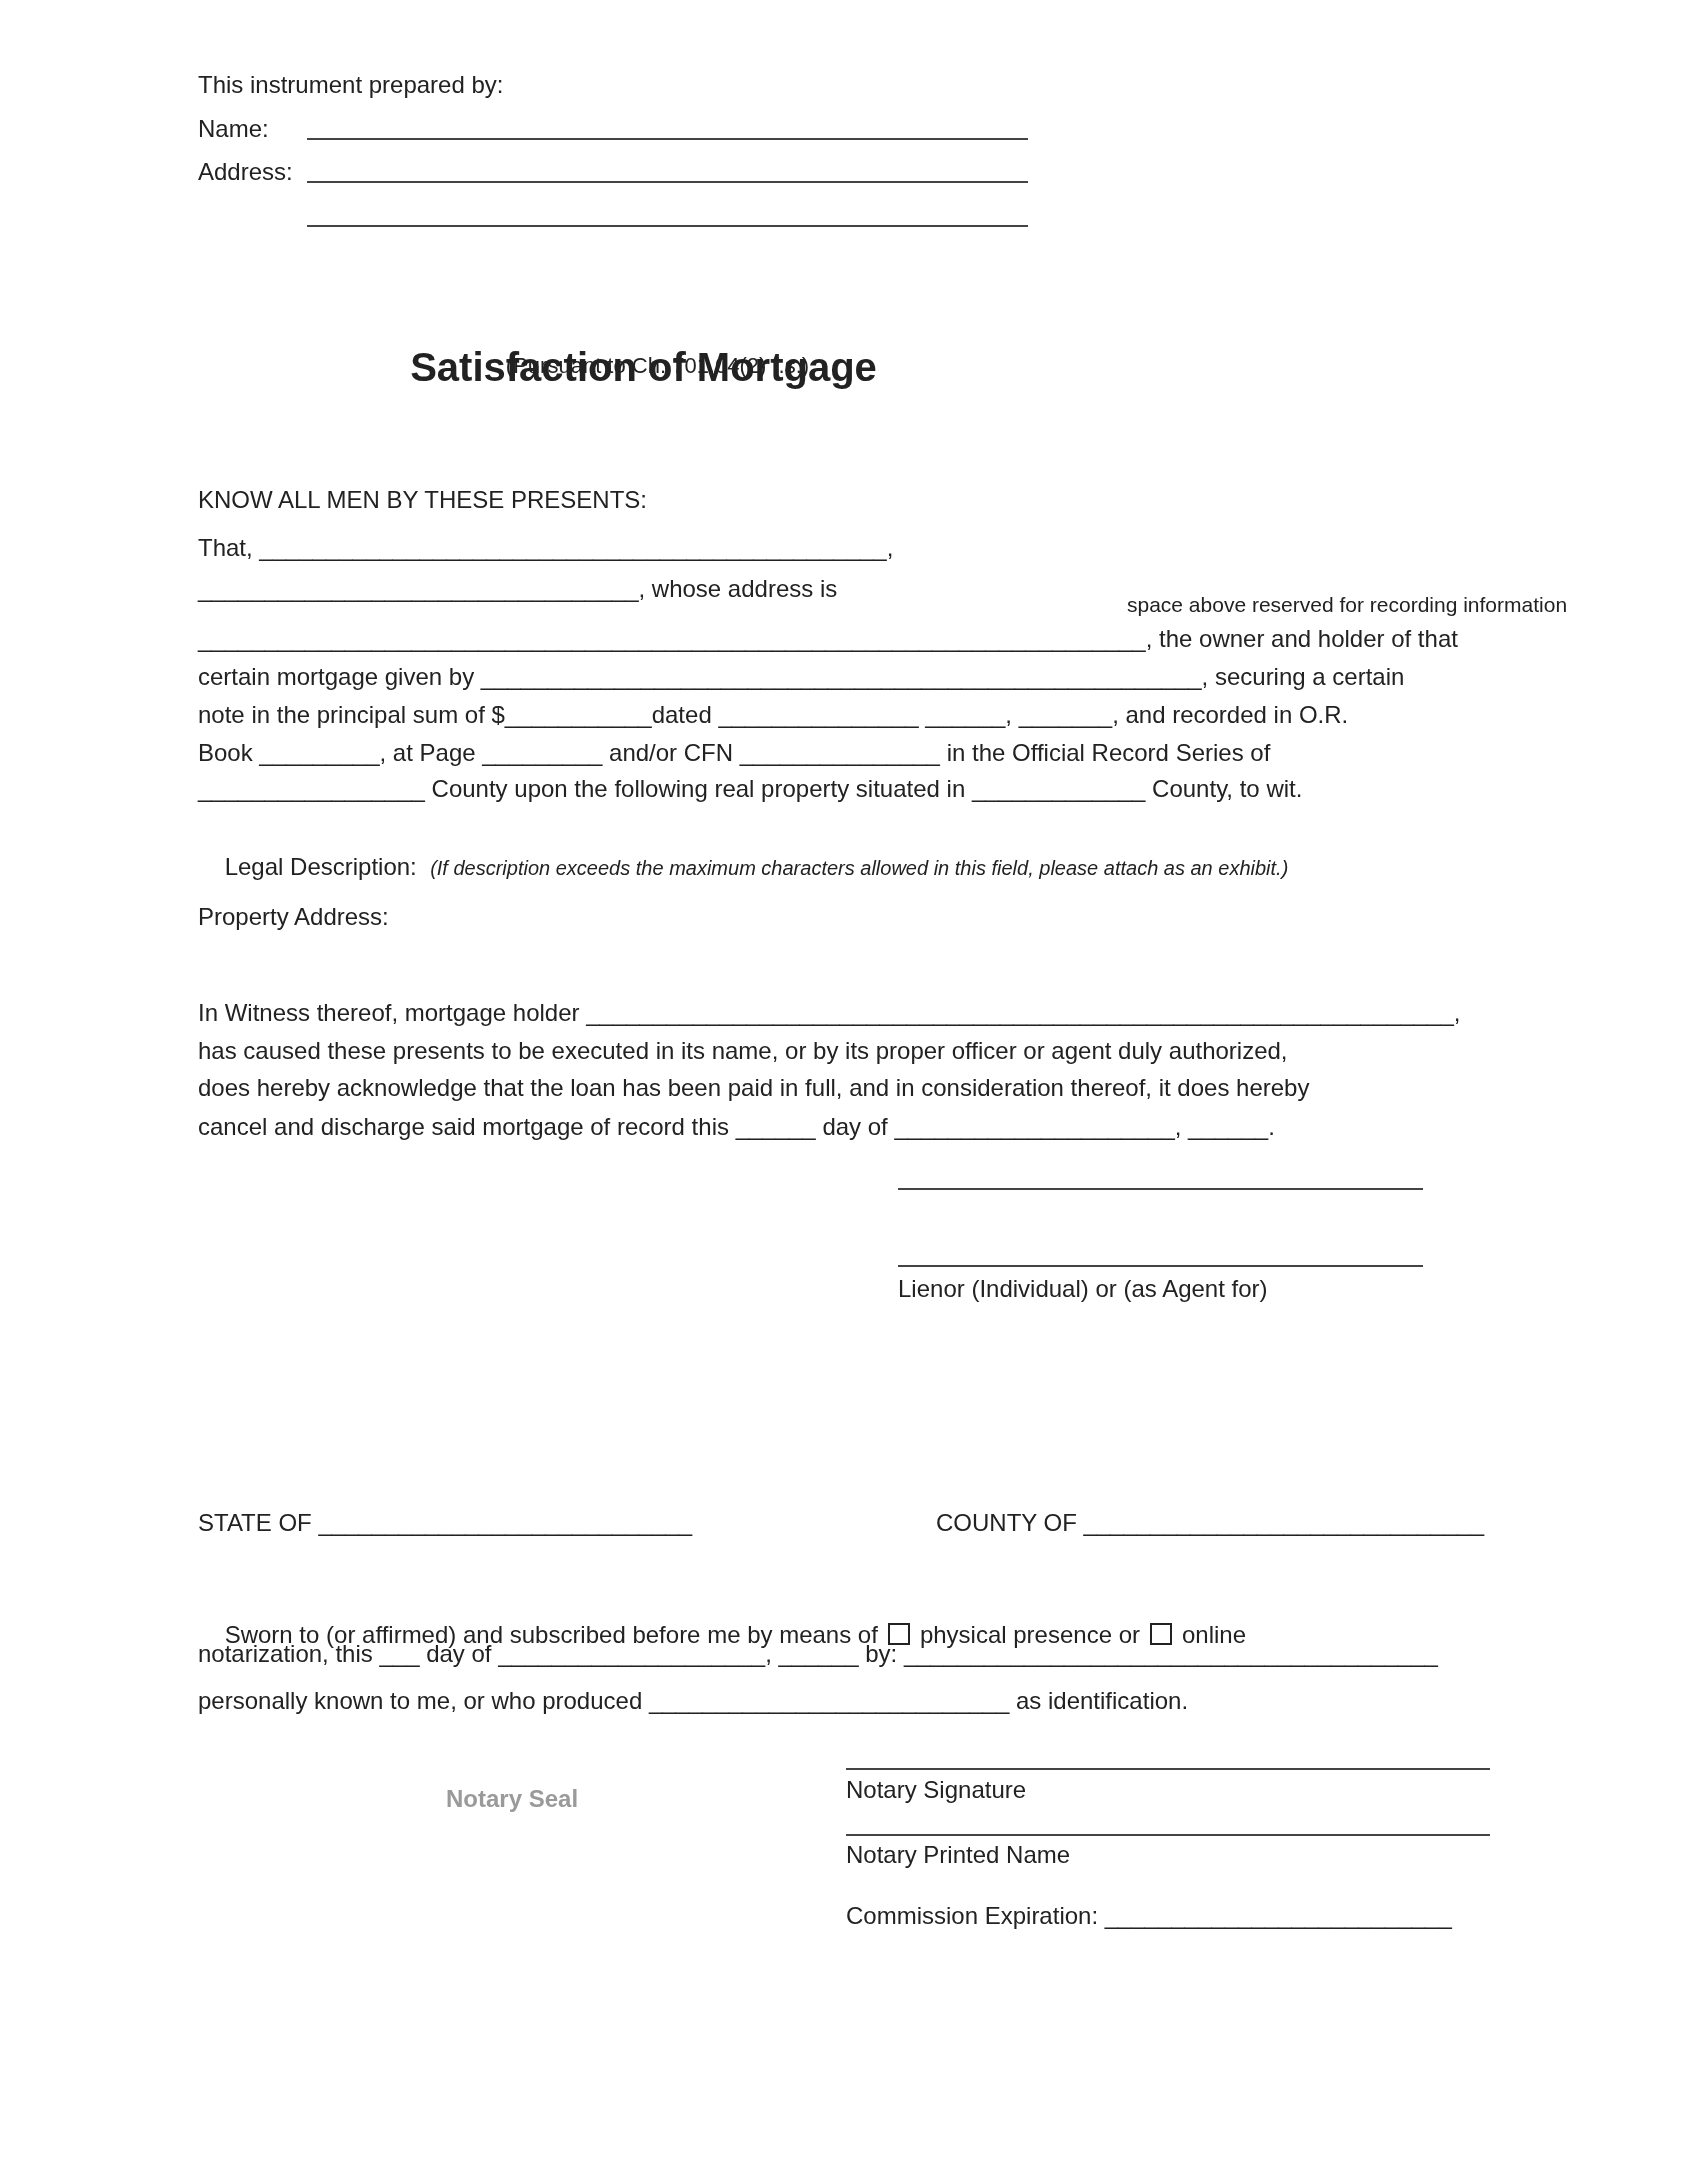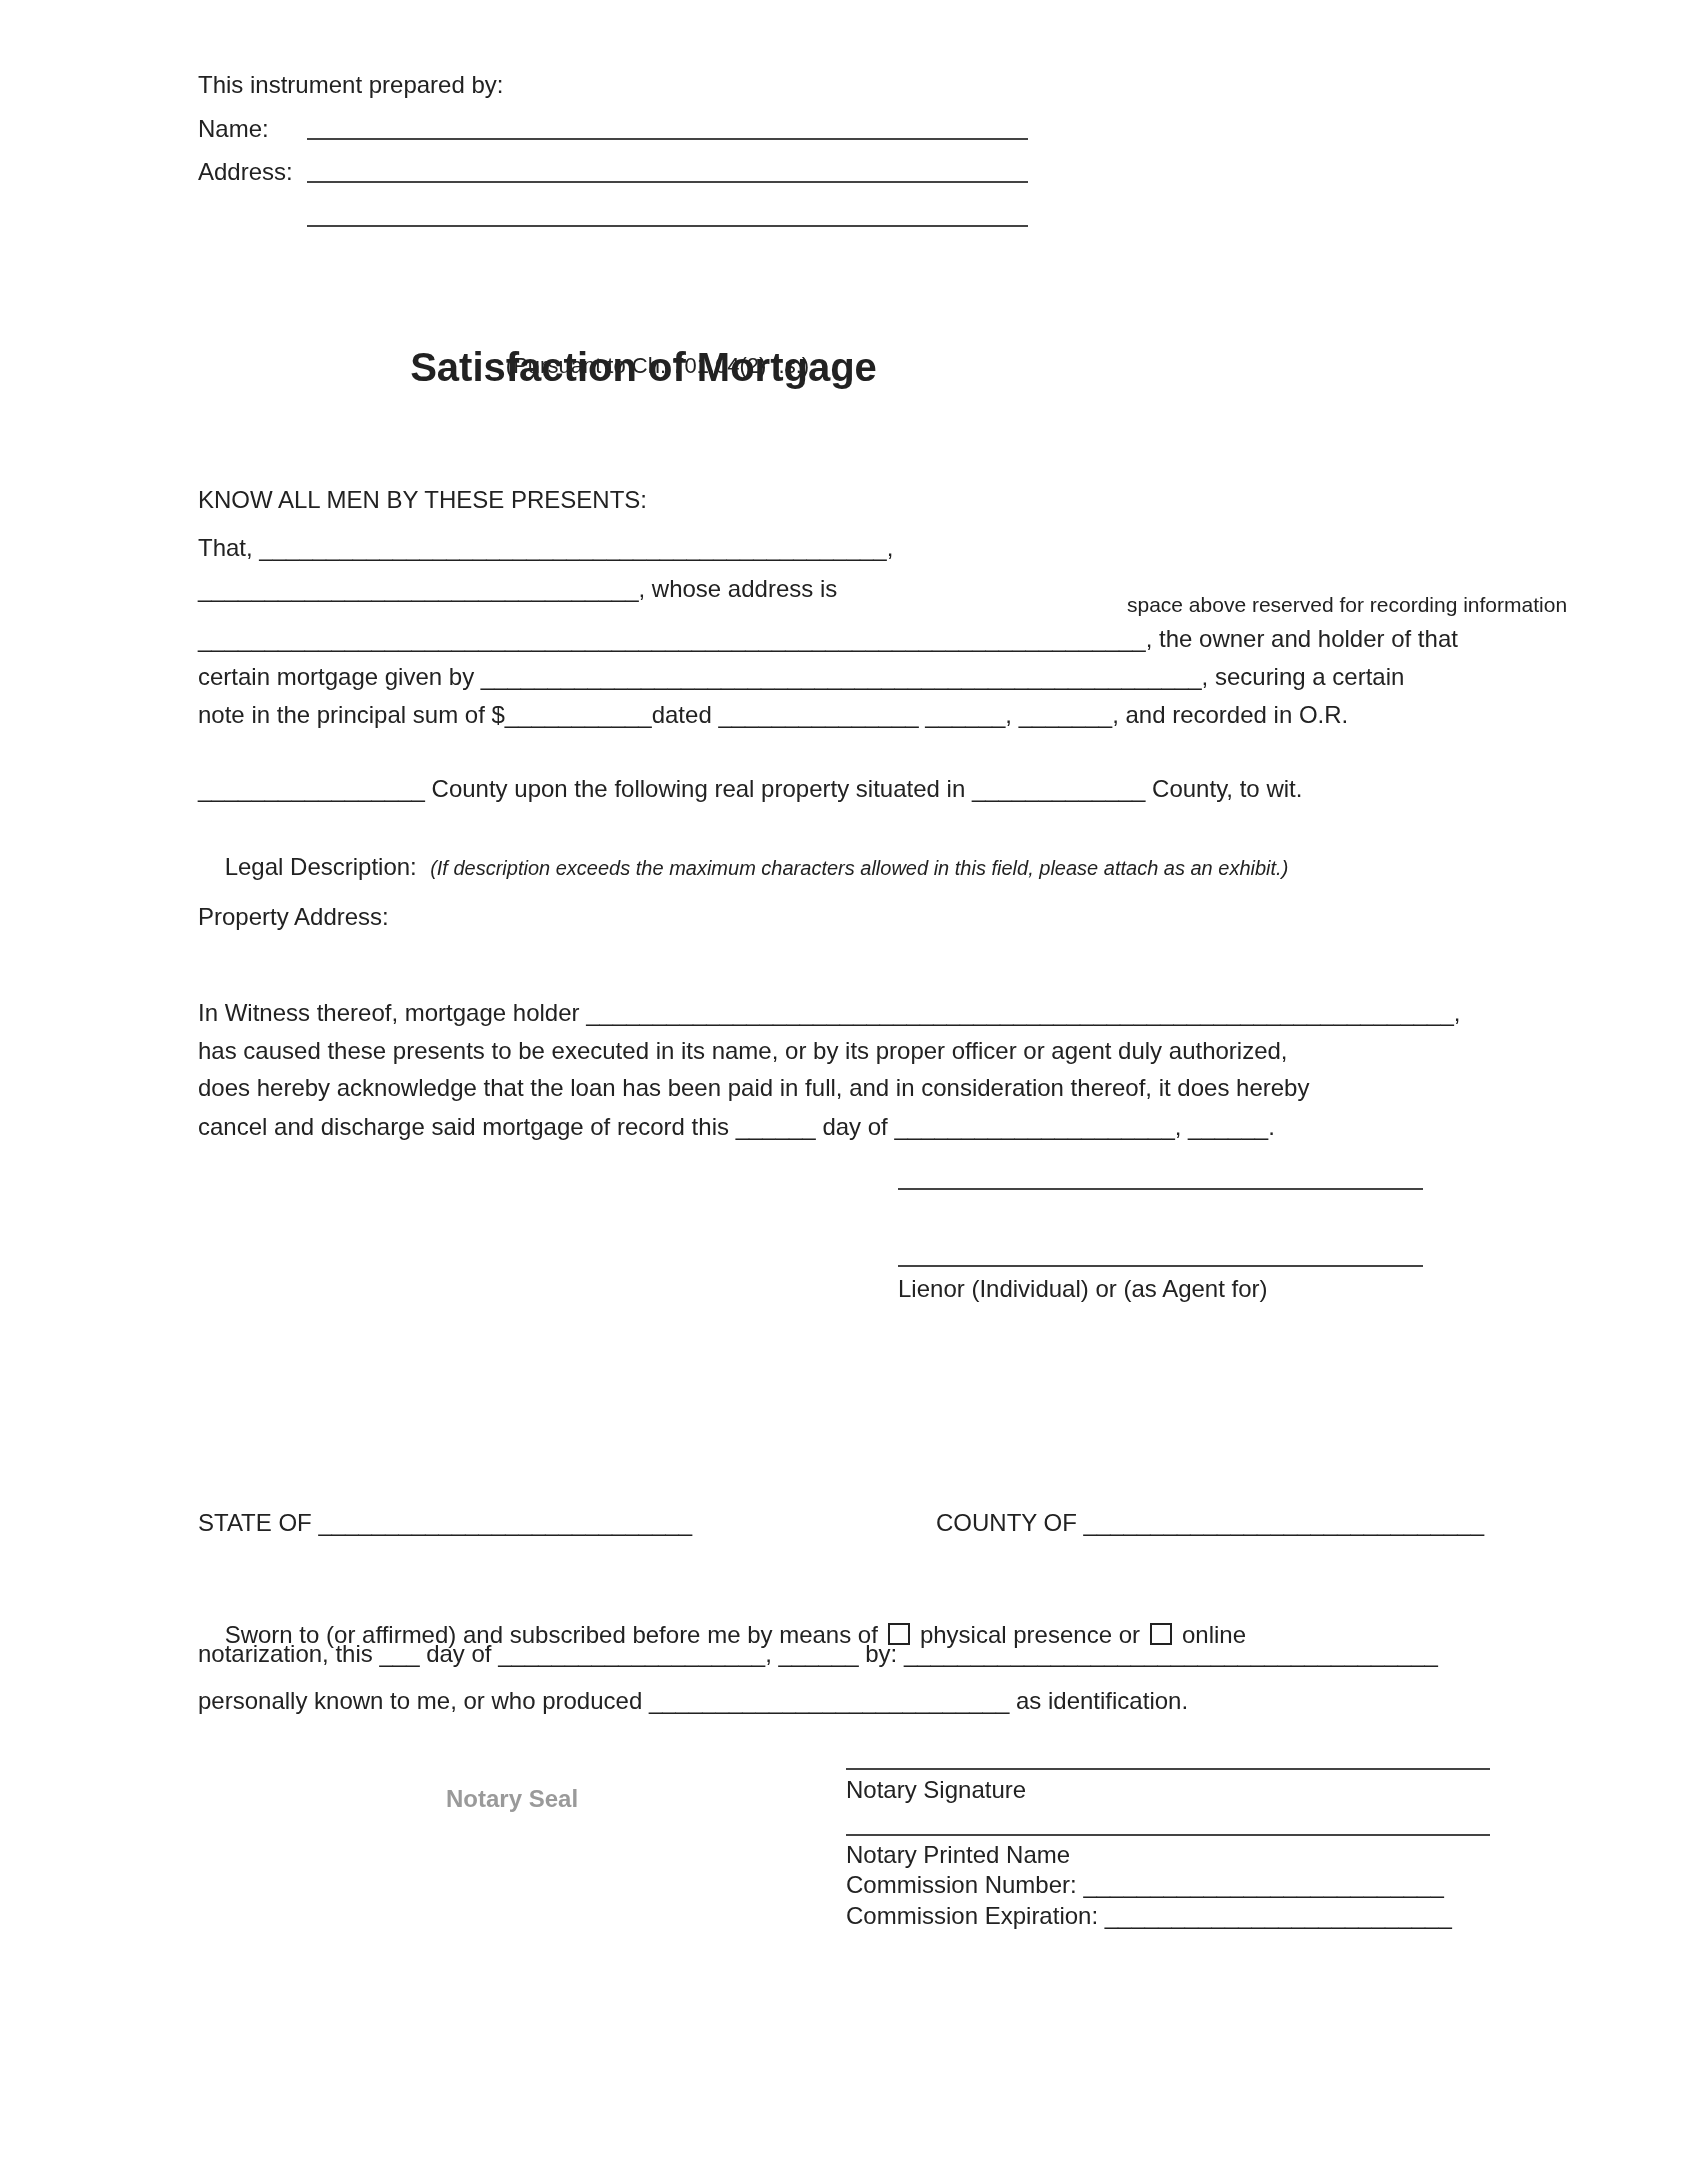"Book _________, at Page _________" div.line { html: none -> <div>Book _________, at Page _________ and/or CFN _______________ in the Official Record Series of</div> }
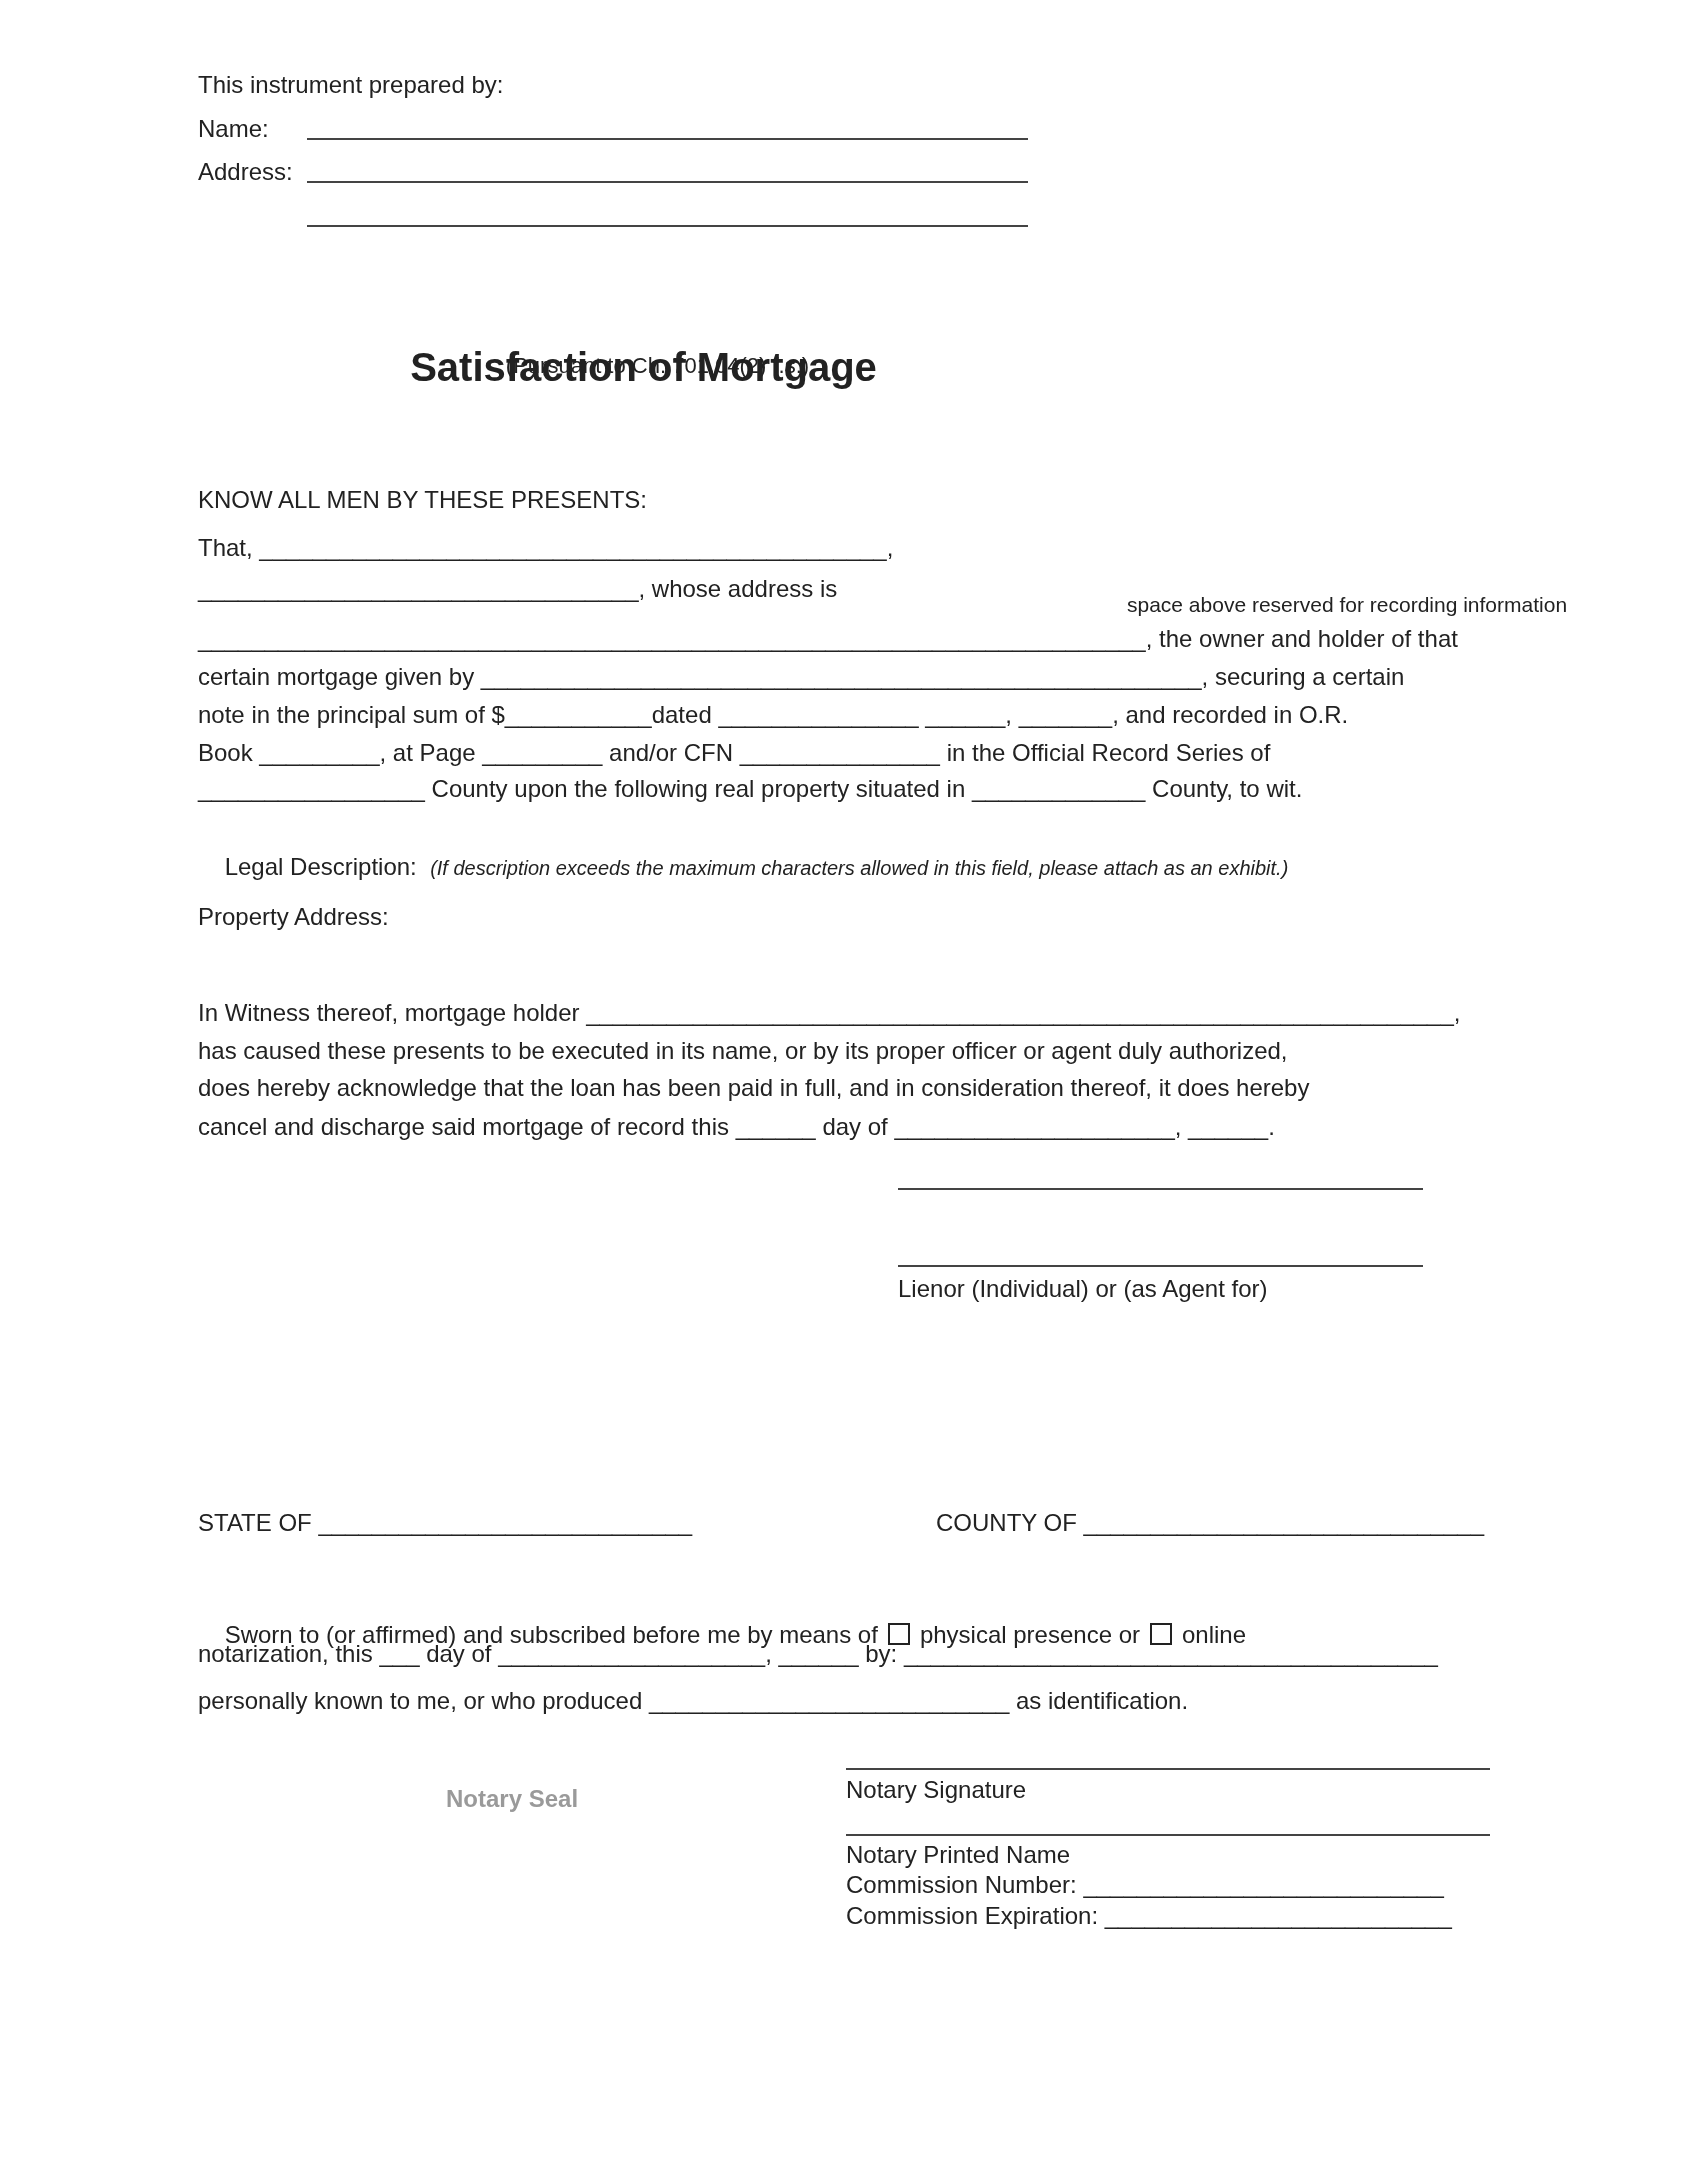"Commission Number:" div.line { html: <div>Commission Number: ___________________________</div> -> none }
